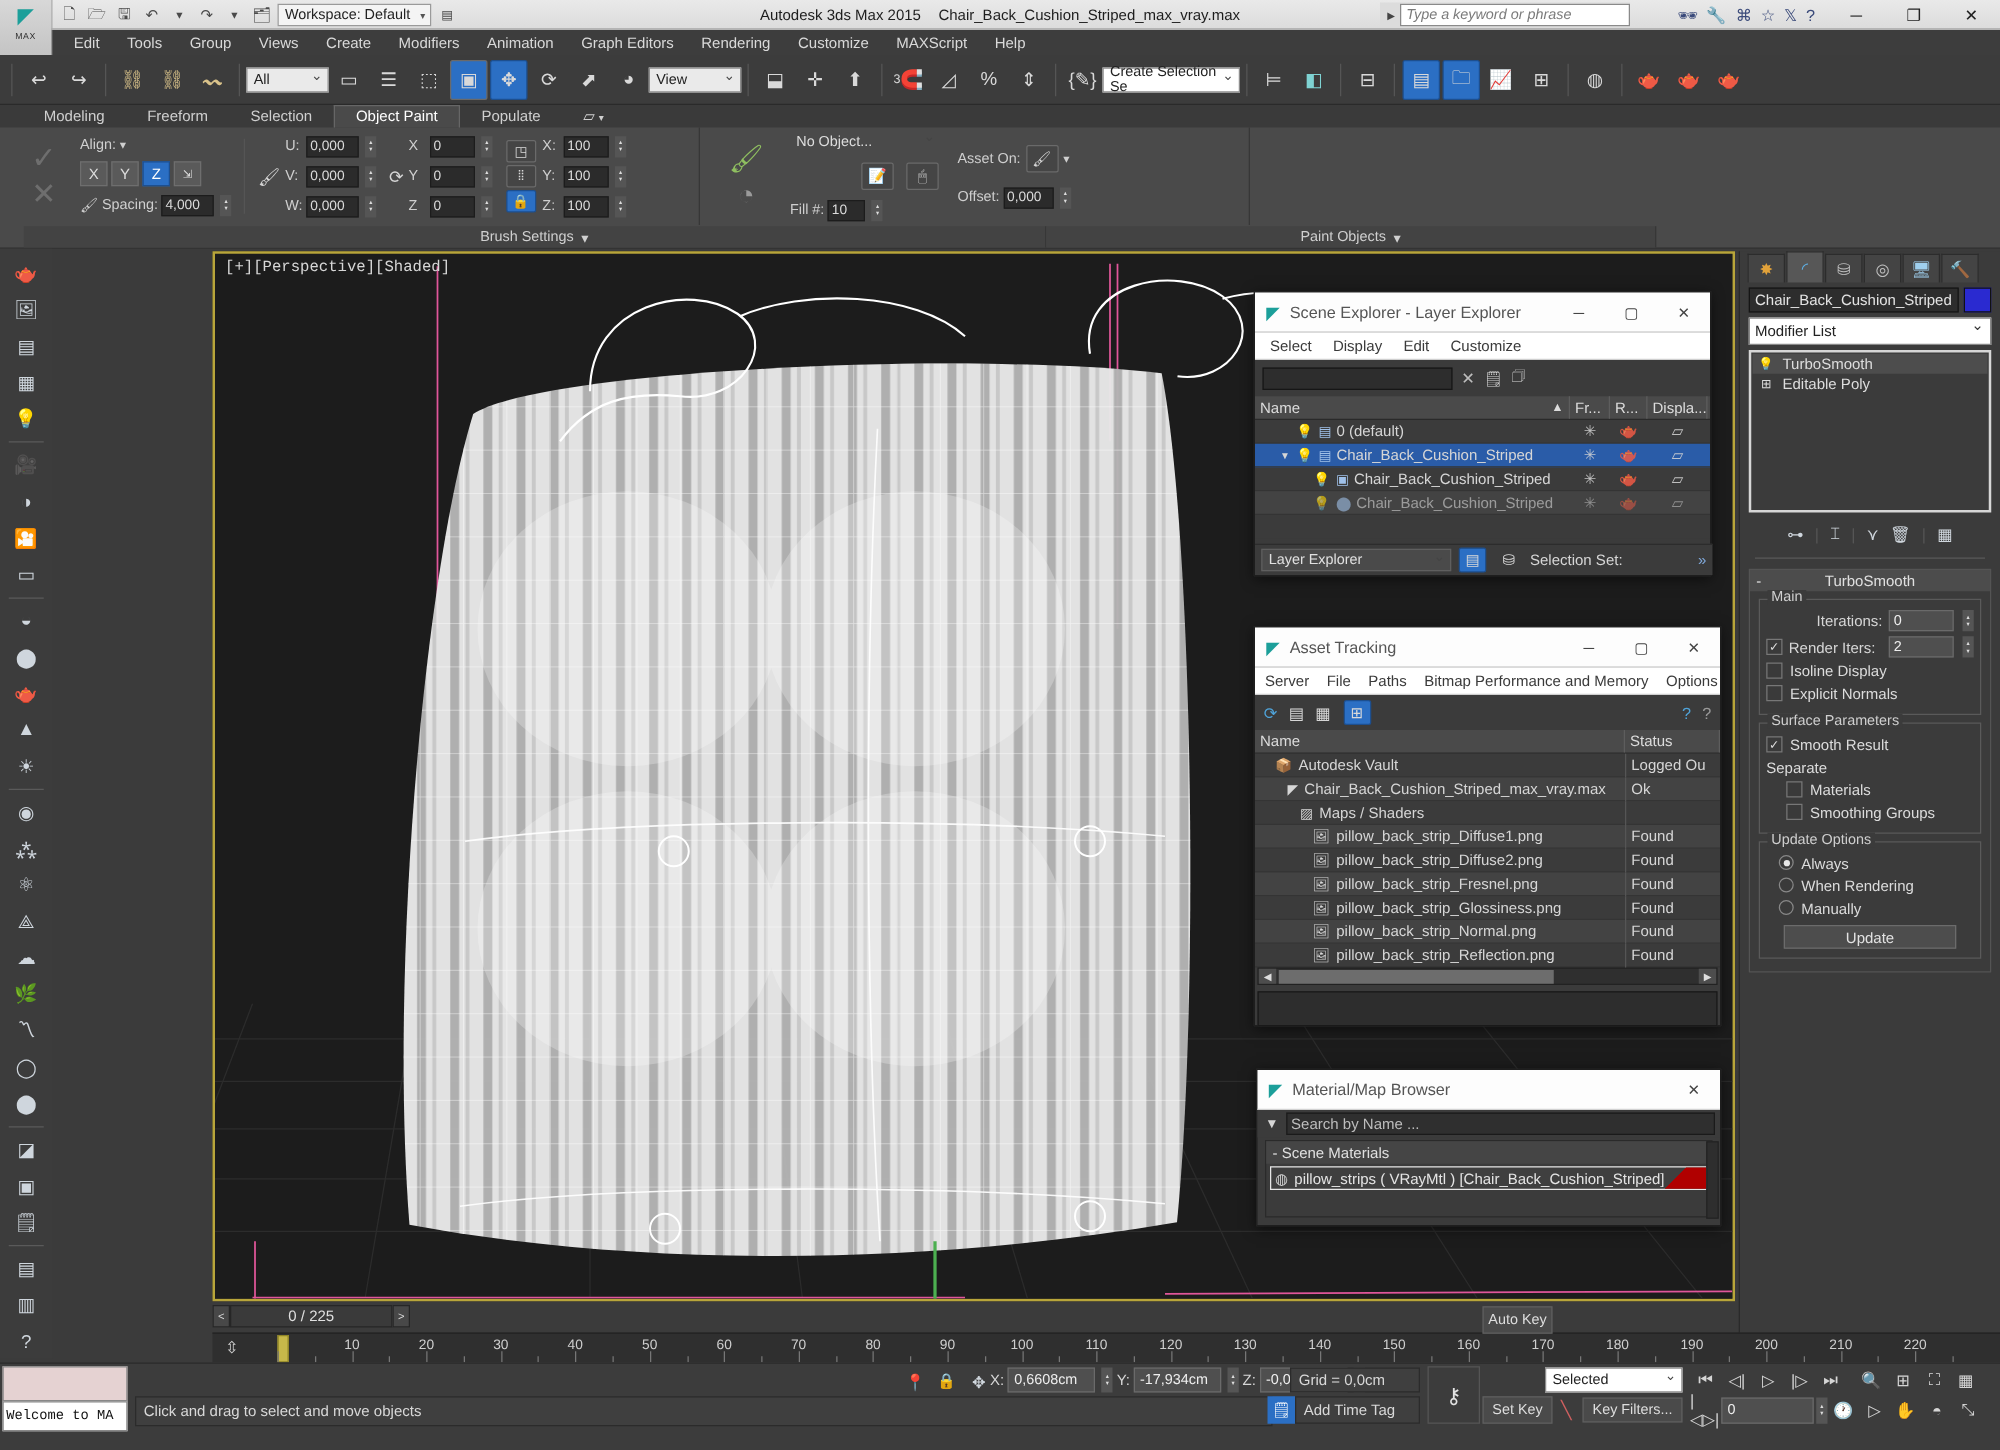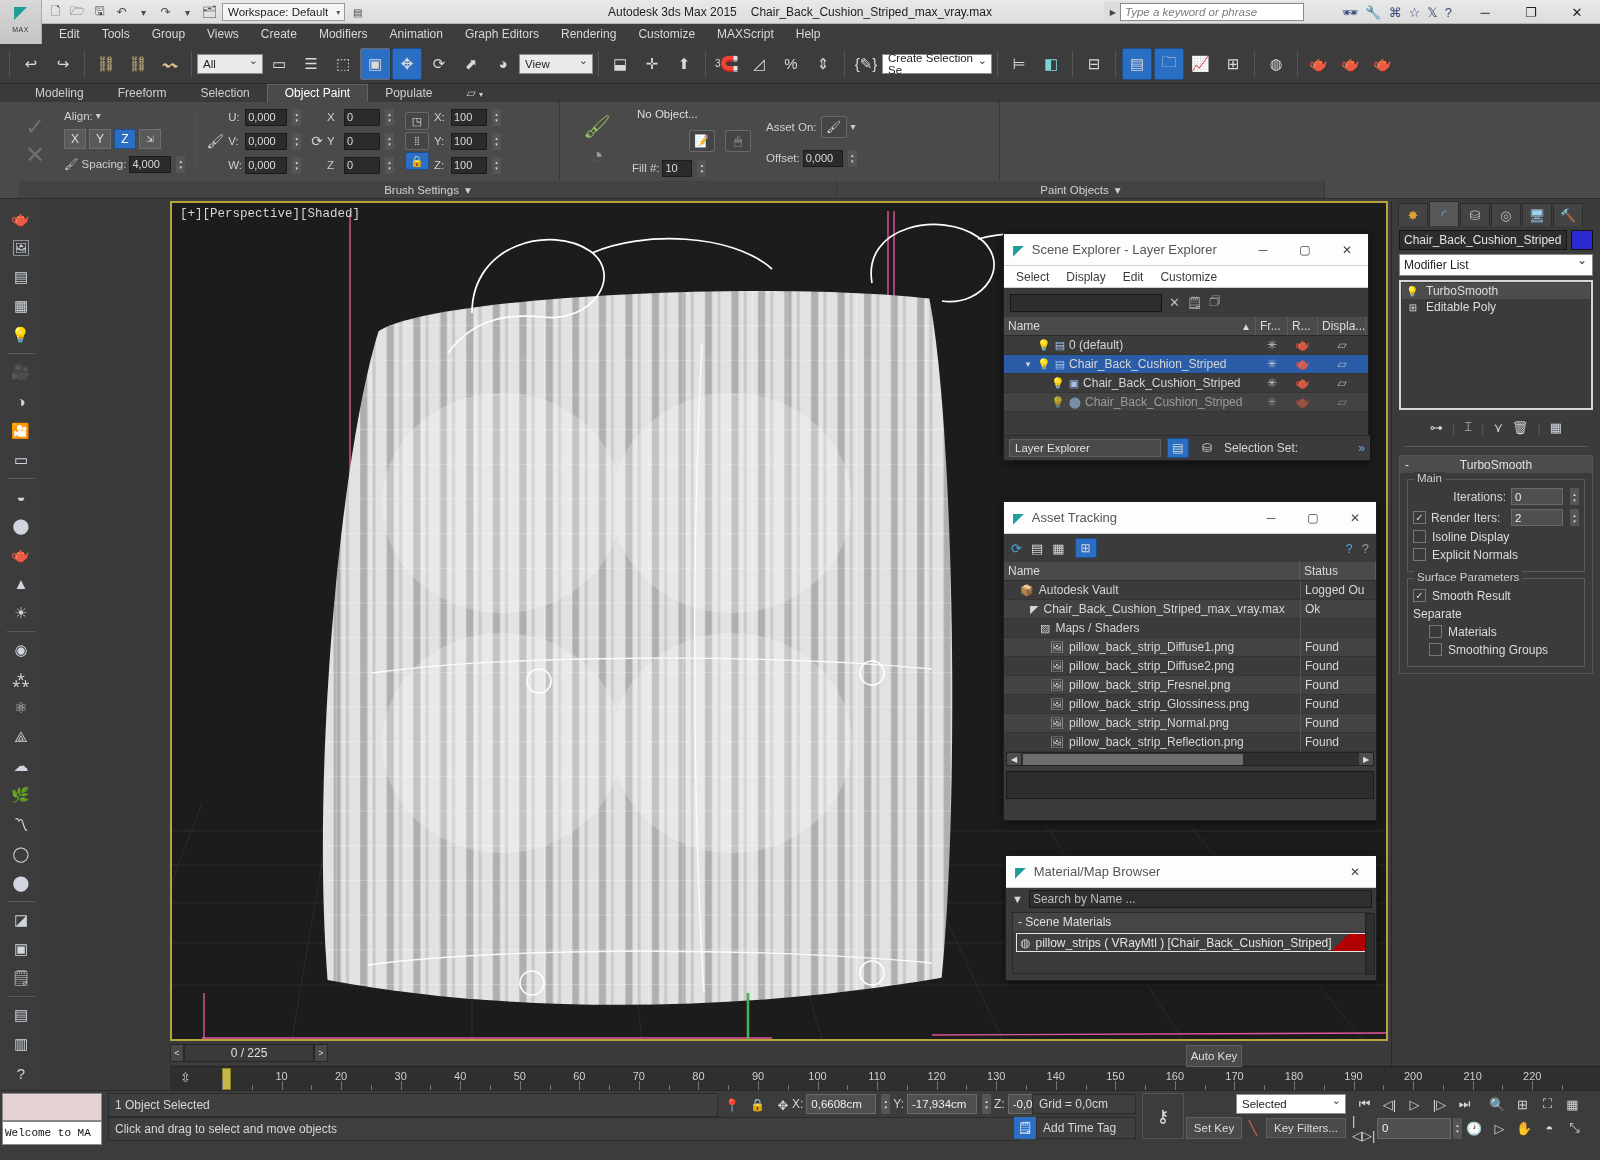"Server" div.win-menu { html: none -> <div> <span>Server</span> <span>File</span> <span>Paths</span> <span>Bitmap Performance and Memory</span> <span>Options</span> </div> }
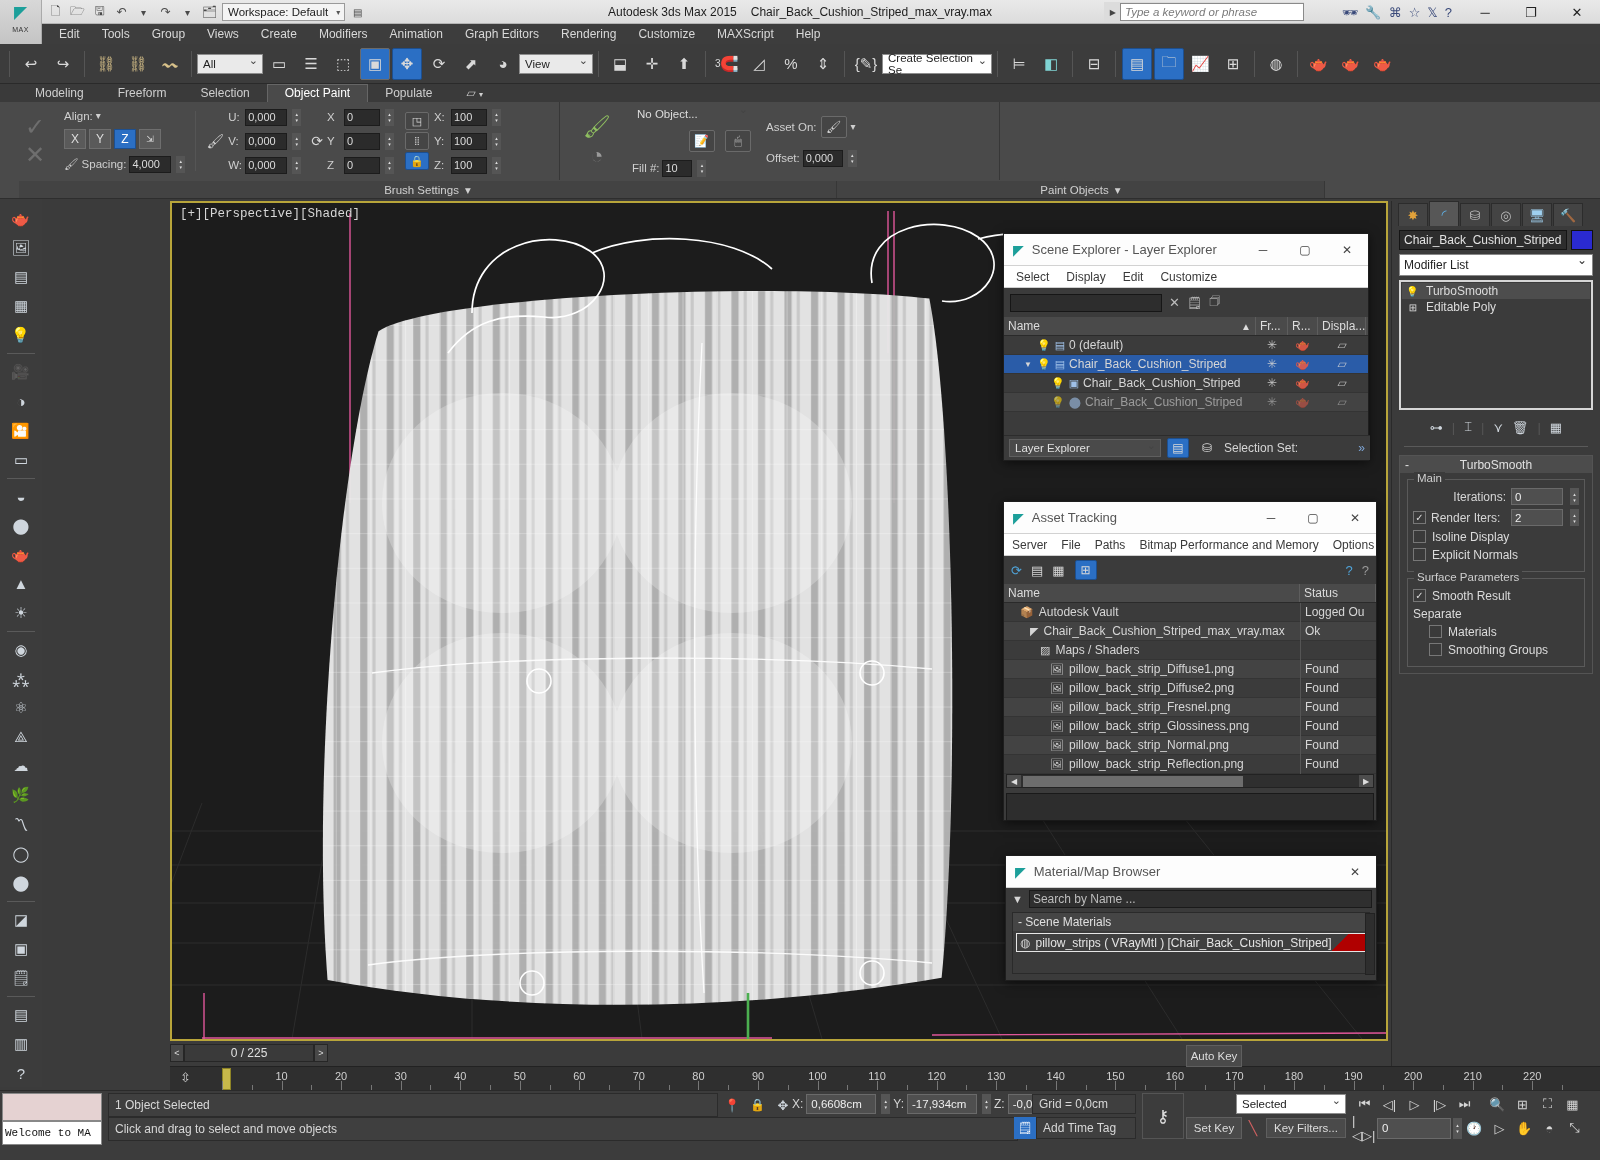"Update Options" div.gbox { html: none -> <div> <span>Update Options</span> <div> <div> <span></span> </div> <span>Always</span> </div> <div> <div></div> <span>When Rendering</span> </div> <div> <div></div> <span>Manually</span> </div> <div>Update</div> </div> }
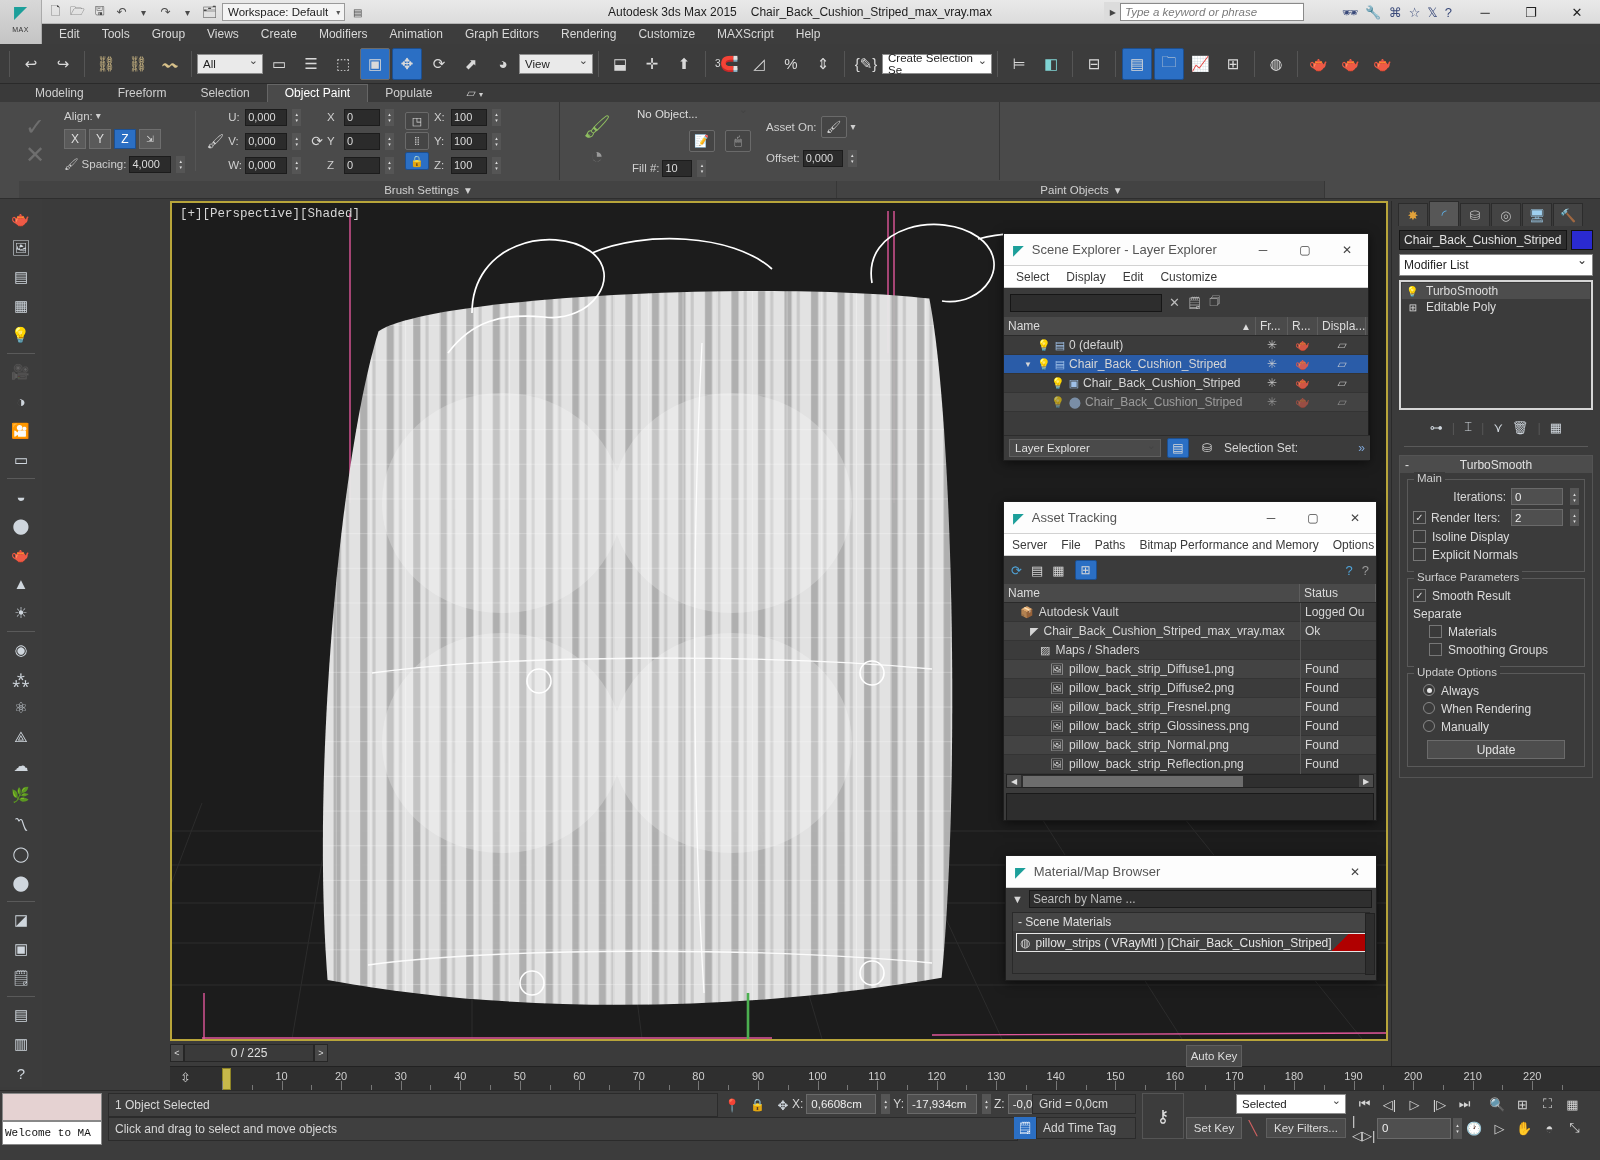"1 Object Selected" div.statusfield { html: <div>1 Object Selected</div> -> none }
